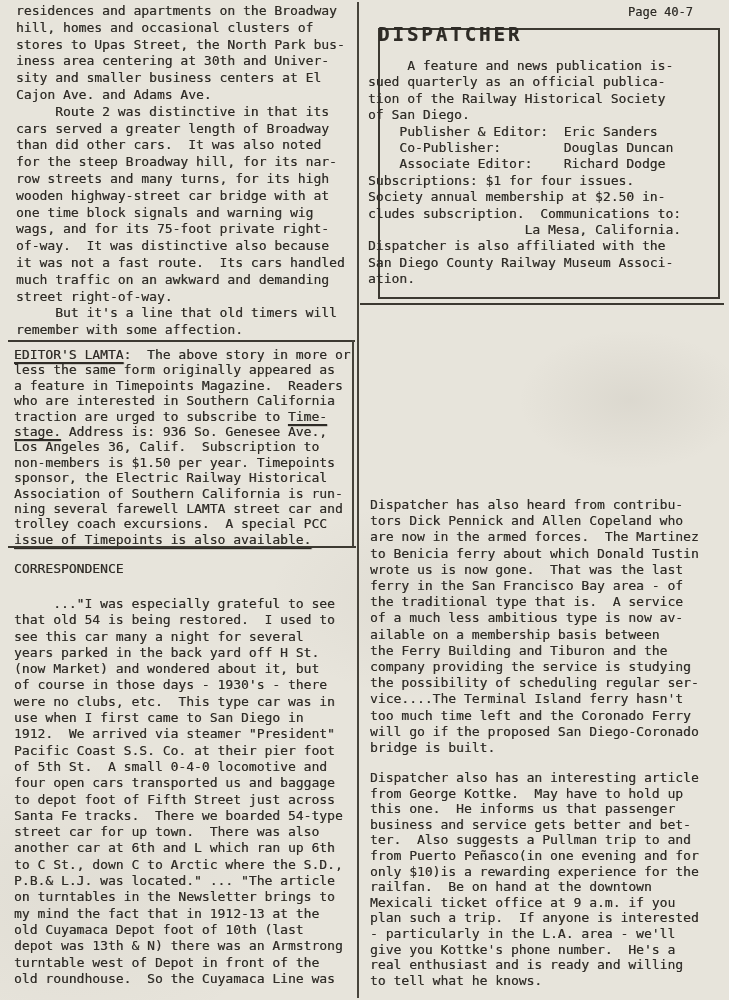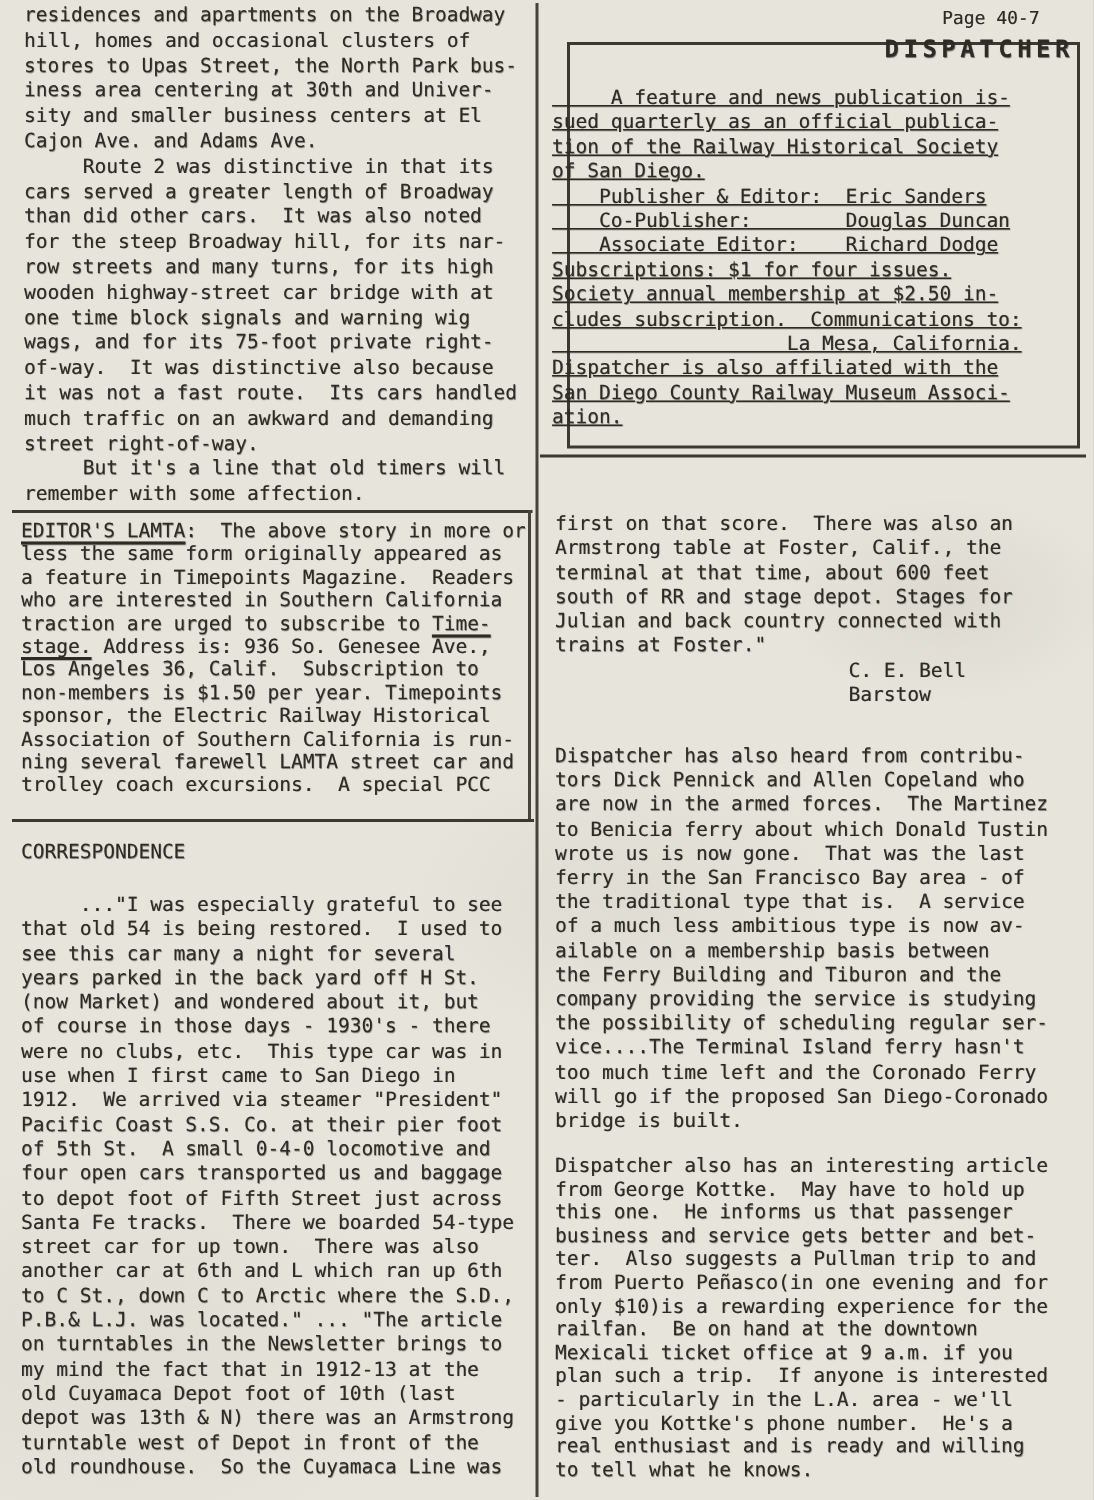"DISPATCHER" .box-title { font-size: 16px -> 19px; text-align: right -> left }
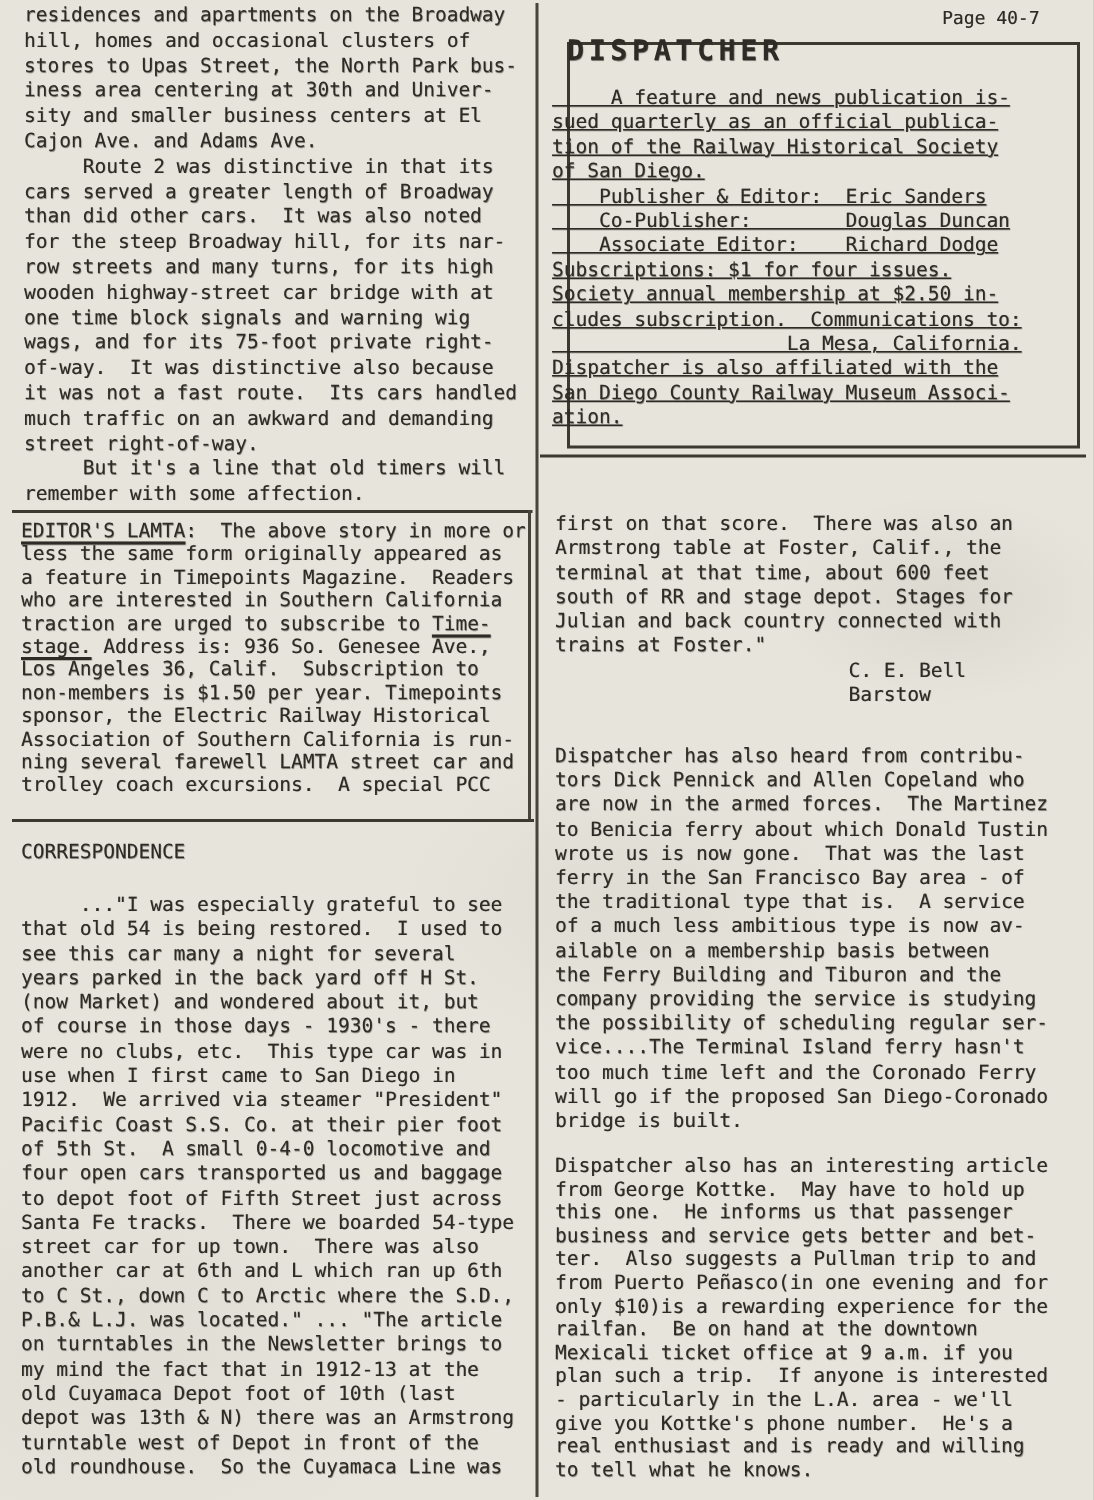"A feature and news publication" pre.tt { text-decoration: underline -> none }
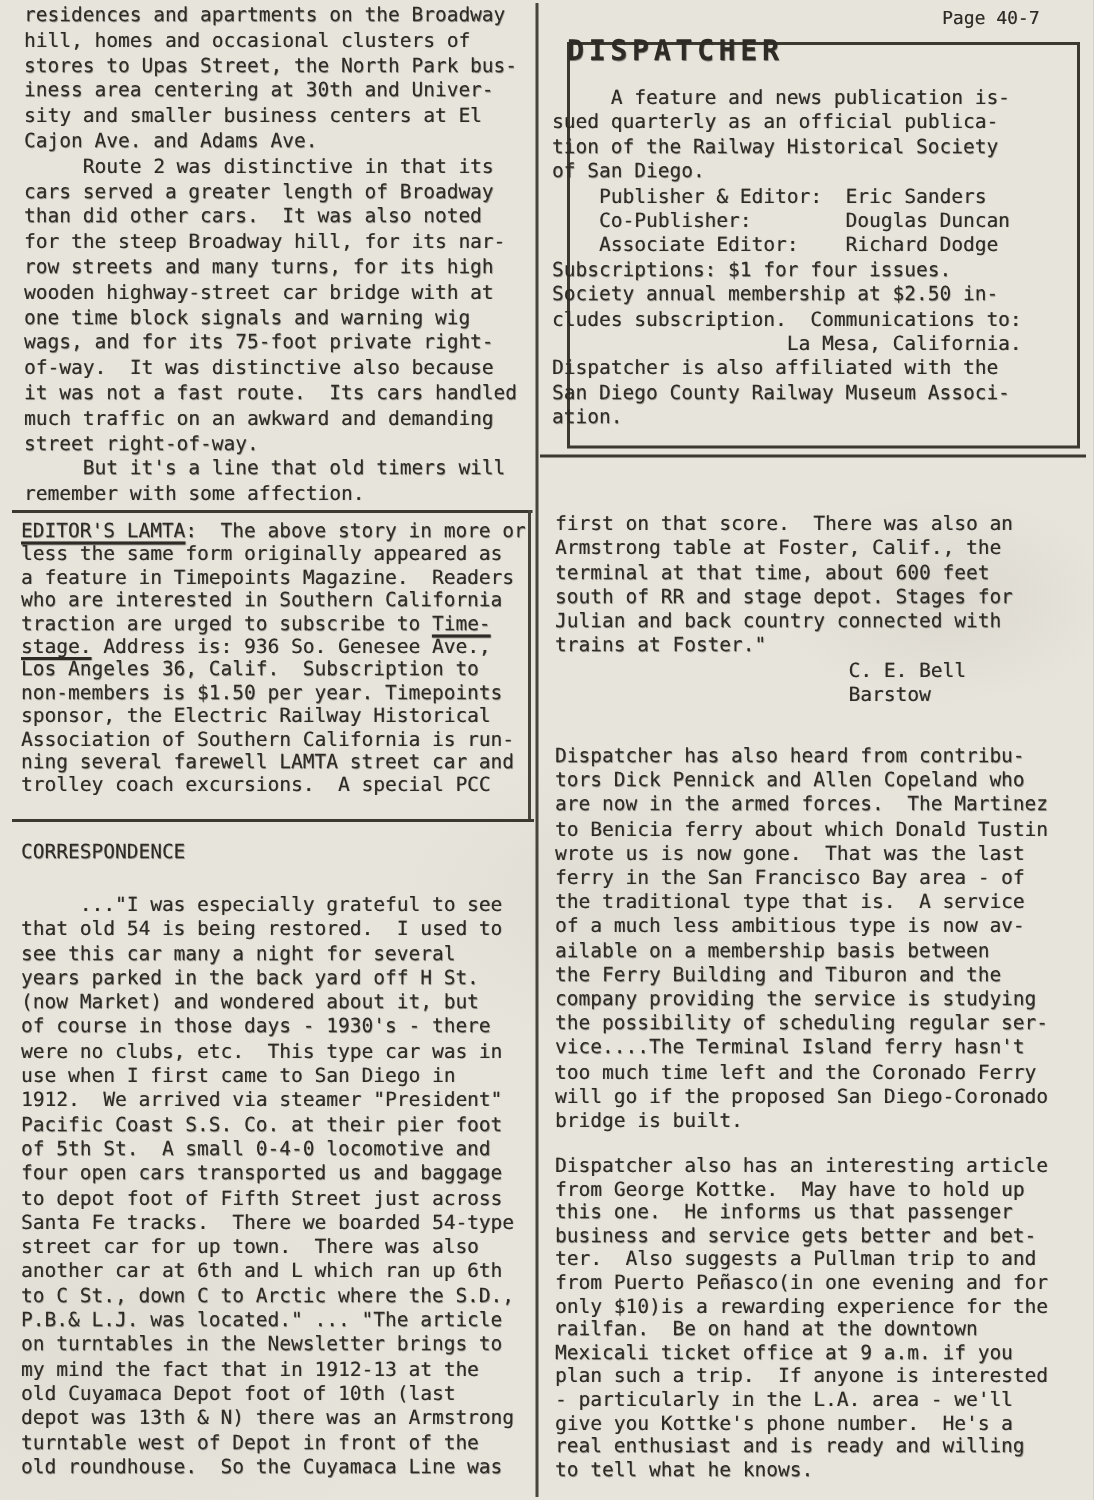"first on that score. There" pre.tt { html: <pre>first on that score. There was also an Armstrong table at Foster, Calif., the terminal at that time, about 600 feet south of RR and stage depot. Stages for Julian and back country connected with trains at Foster." C. E. Bell Barstow</pre> -> none }
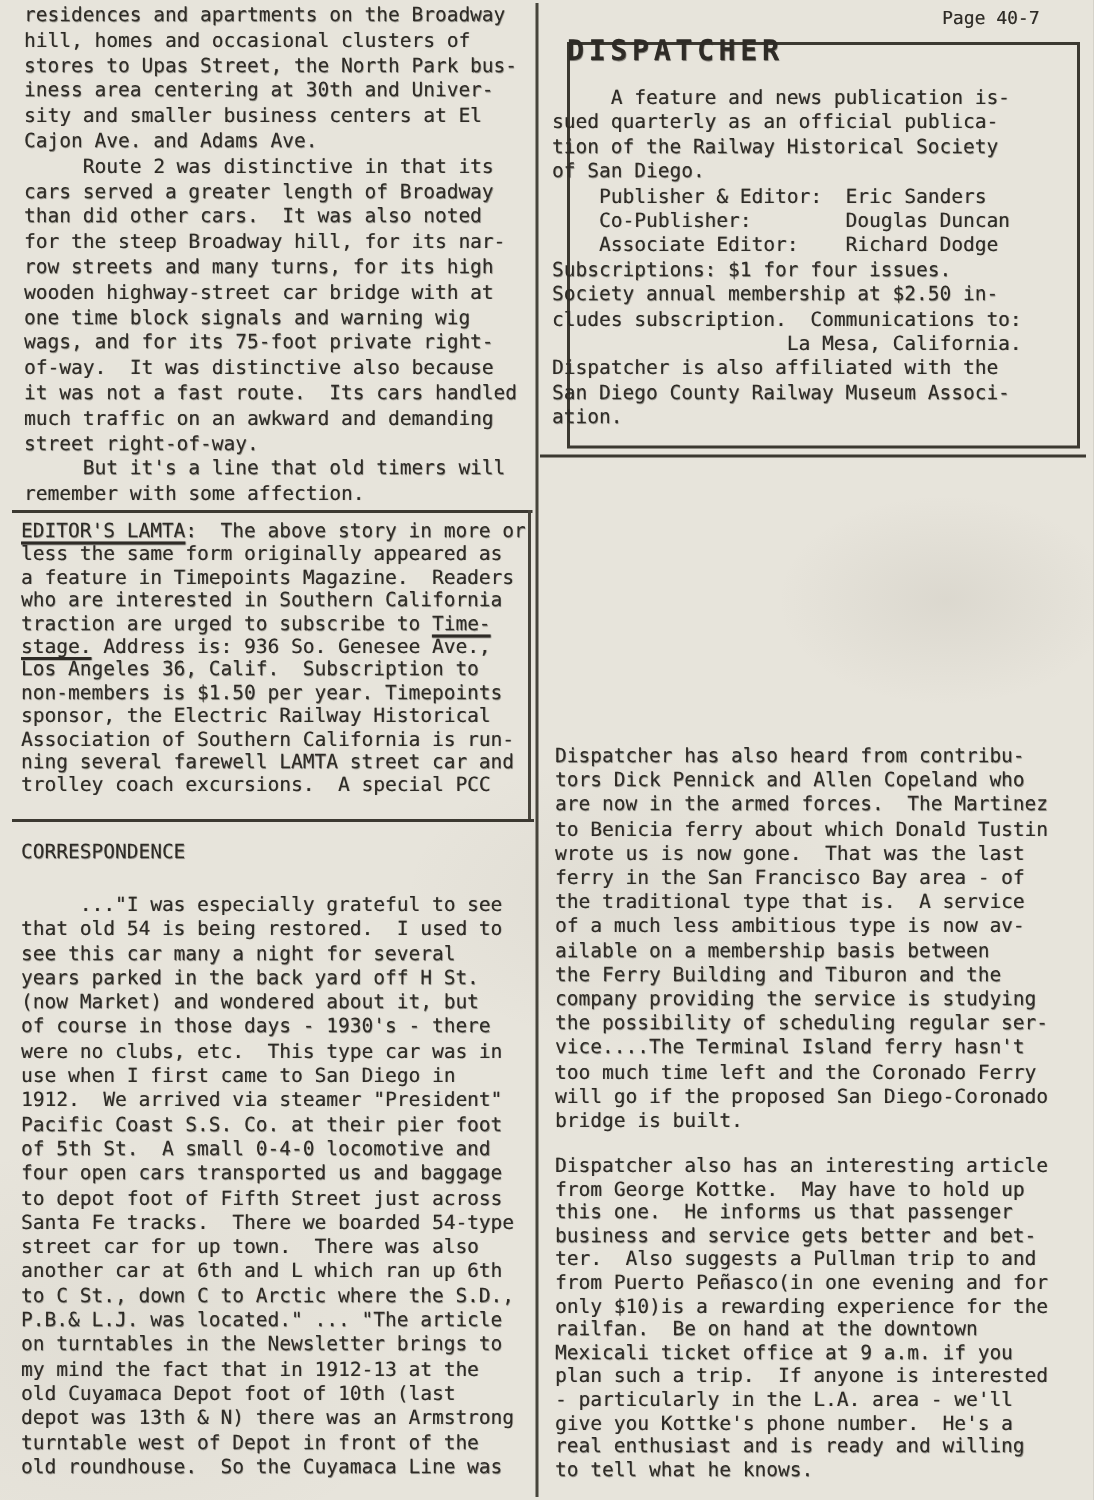"issue of Timepoints is also" u { html: none -> <u>issue of Timepoints is also available.</u> }
